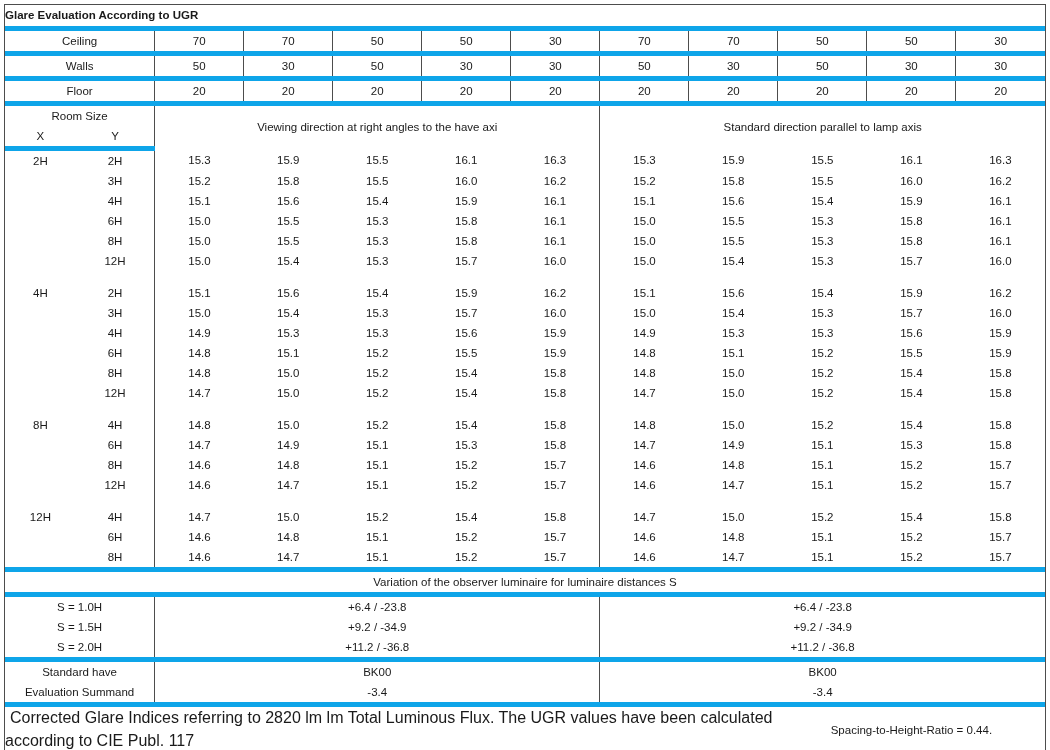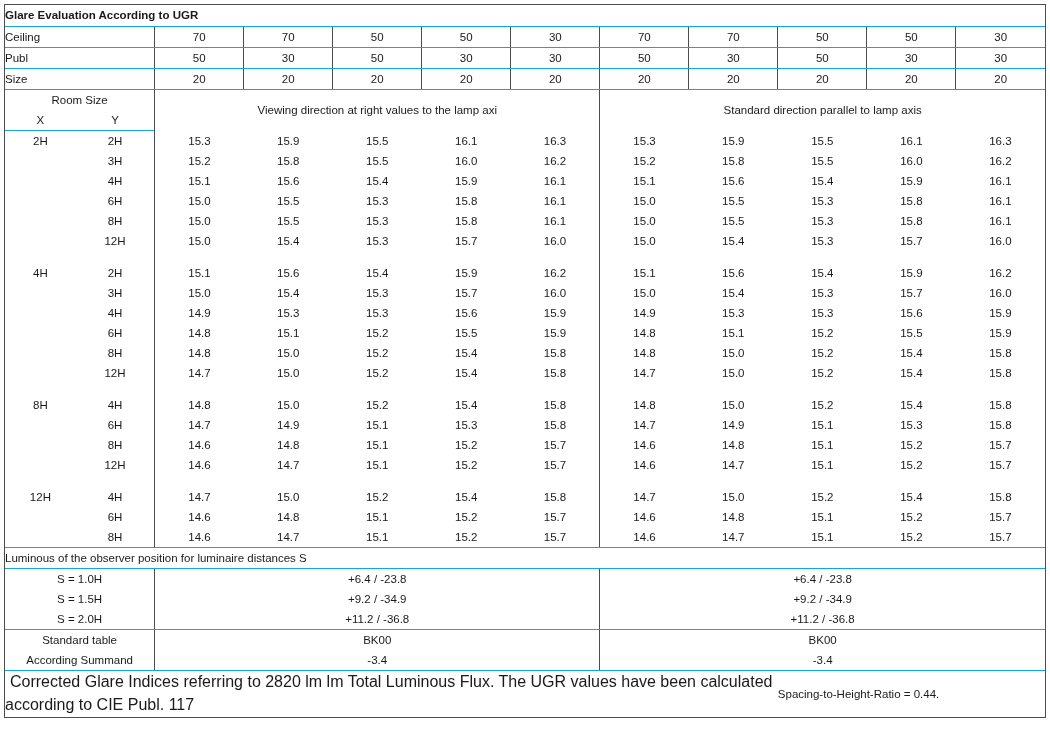"Glare Evaluation According to UGR" .bb { border-bottom: 1px solid #0ea5e9 -> 5px solid #0ea5e9 }
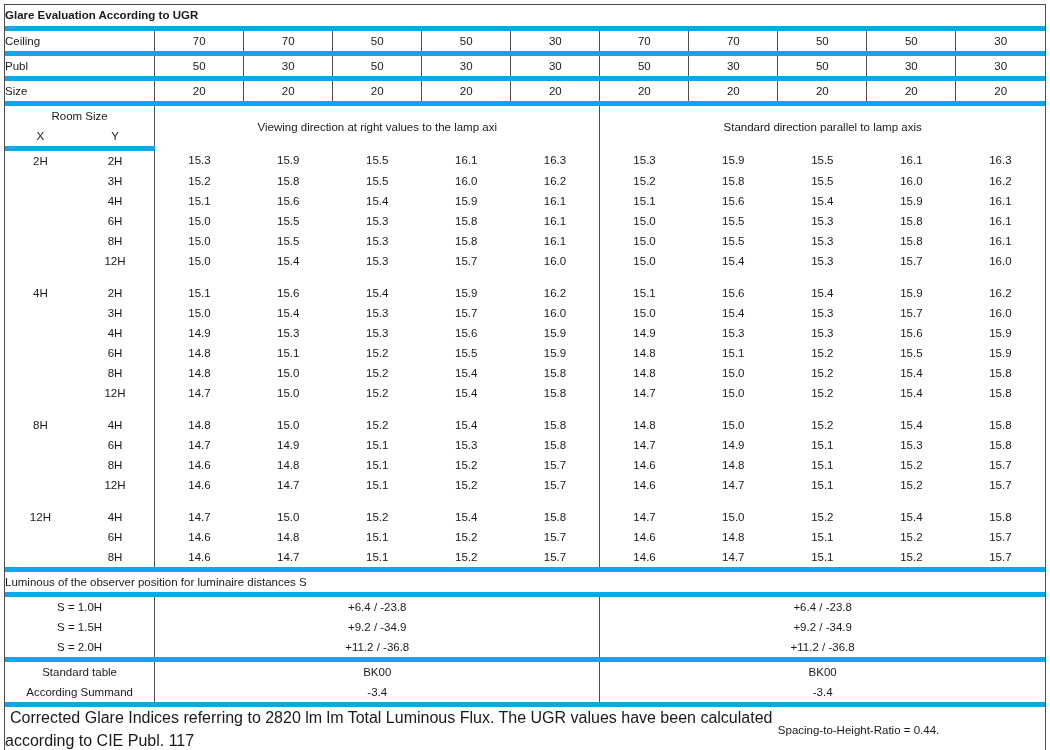"Ceiling" .l { text-align: left -> center }
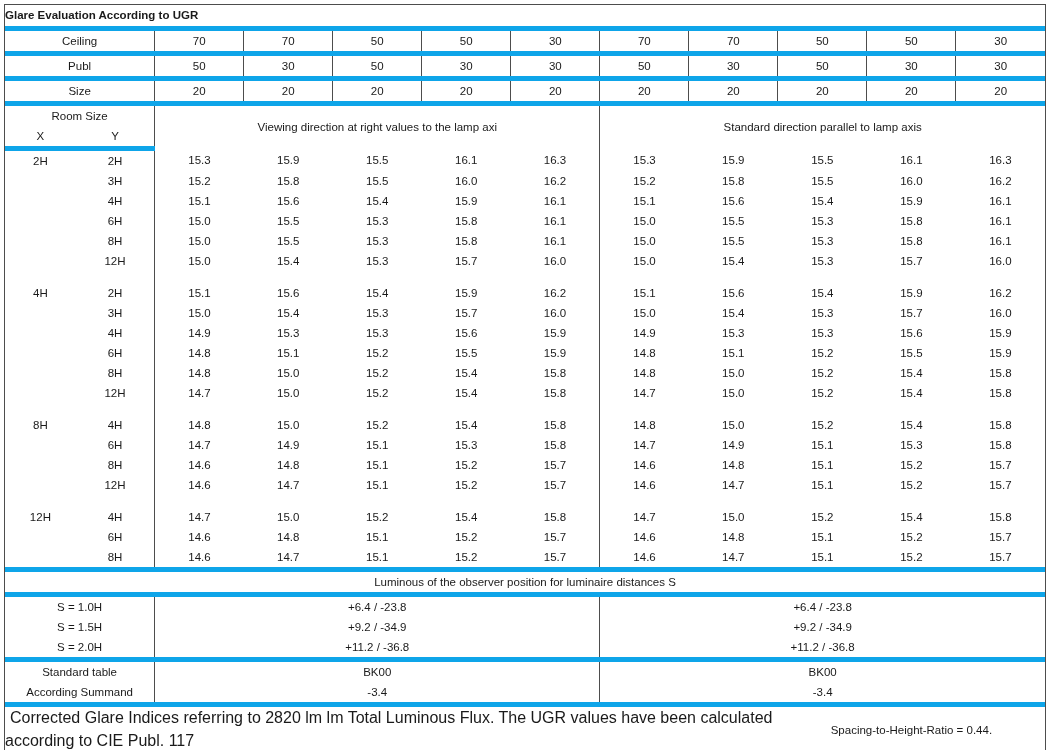"Publ" td.bb { text: Publ -> Walls }
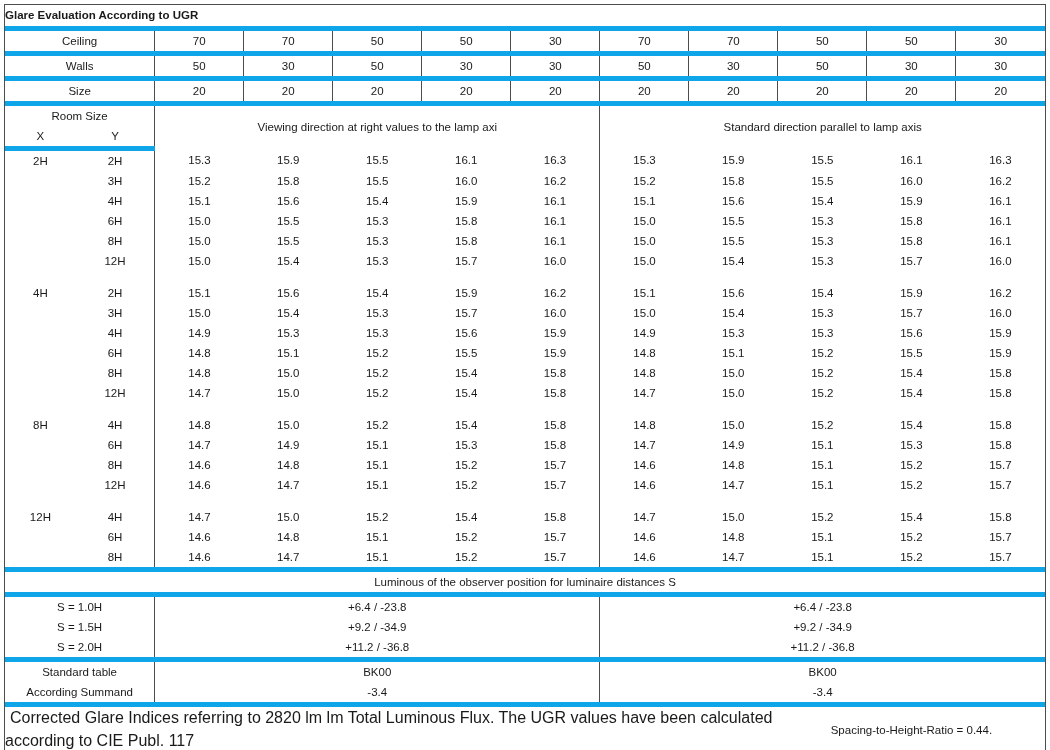"Size" td.bb { text: Size -> Floor }
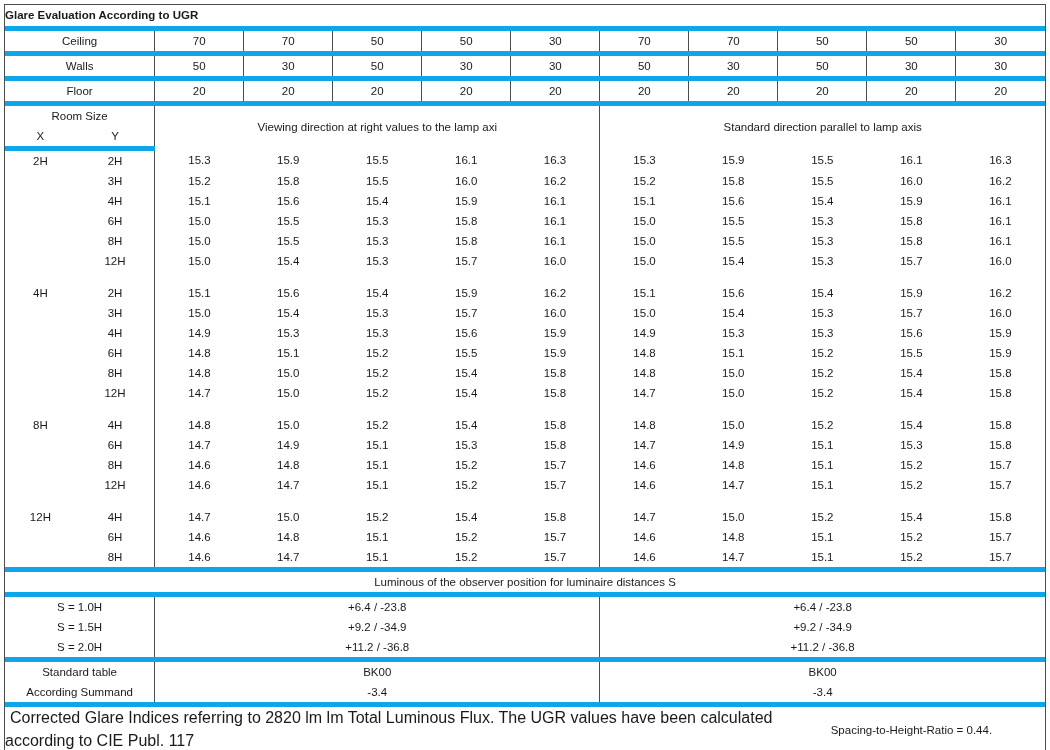"Viewing direction at right values" td.bl { text: values to the lamp -> angles to the have }
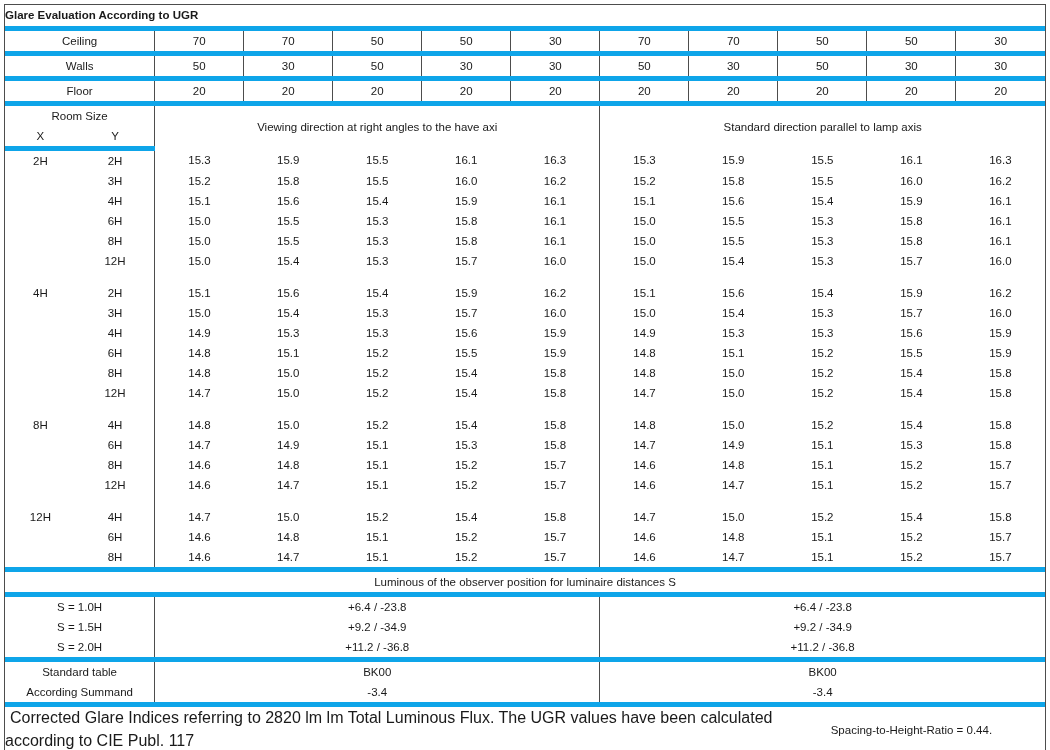"Luminous of the observer position" td.bb { text: Luminous of the observer position -> Variation of the observer luminaire }
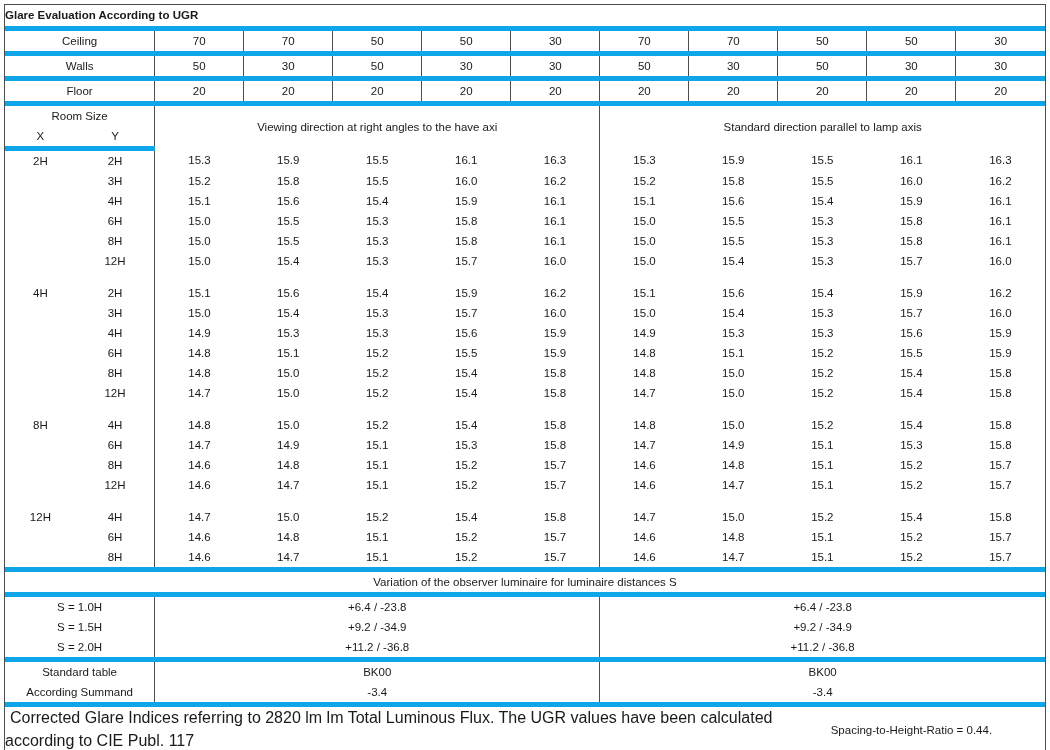"Standard table" td.h20 { text: table -> have }
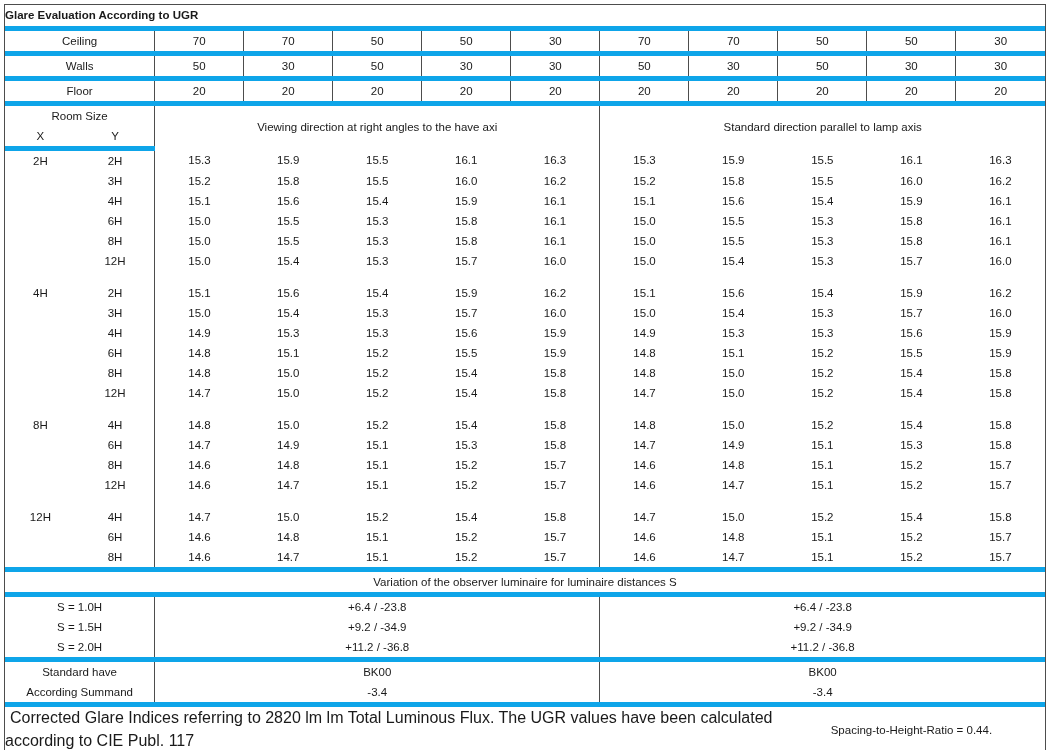"According Summand" td.bb { text: According -> Evaluation }
